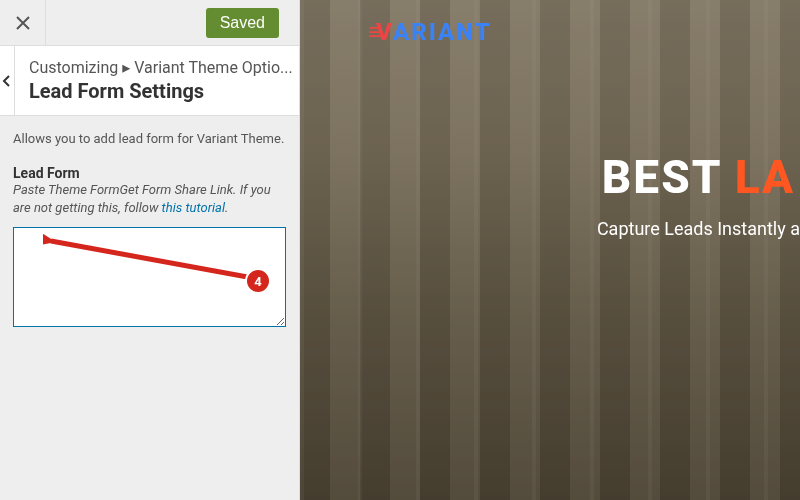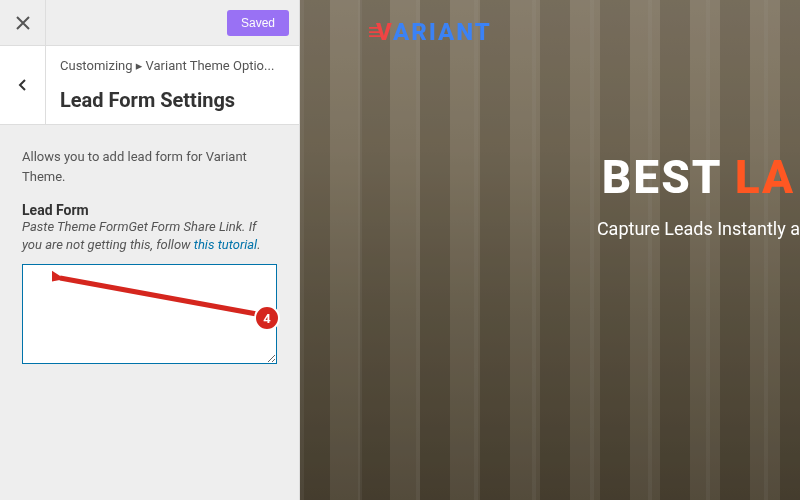"Saved" .saved-btn { background: #8b5cf6 -> #4d7c0f; font-size: 12px -> 16px; margin-right: 10px -> 20px }
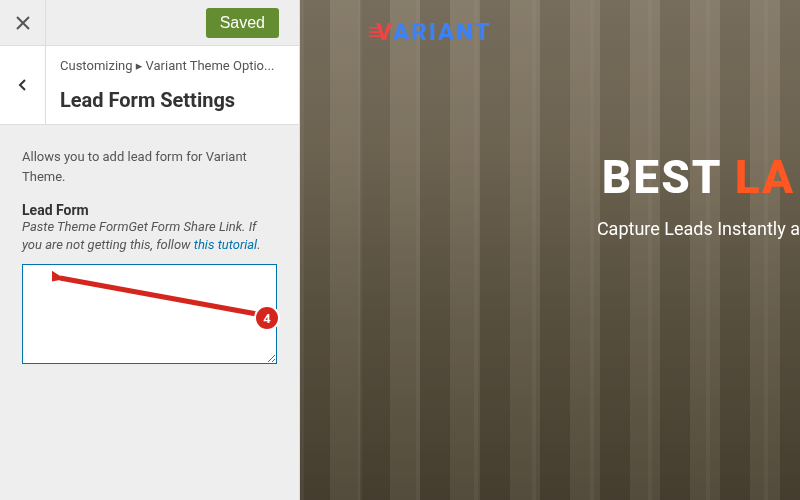"Customizing ▸ Variant Theme Optio..." .breadcrumb { font-size: 13px -> 16px; margin-bottom: 15px -> 2px }
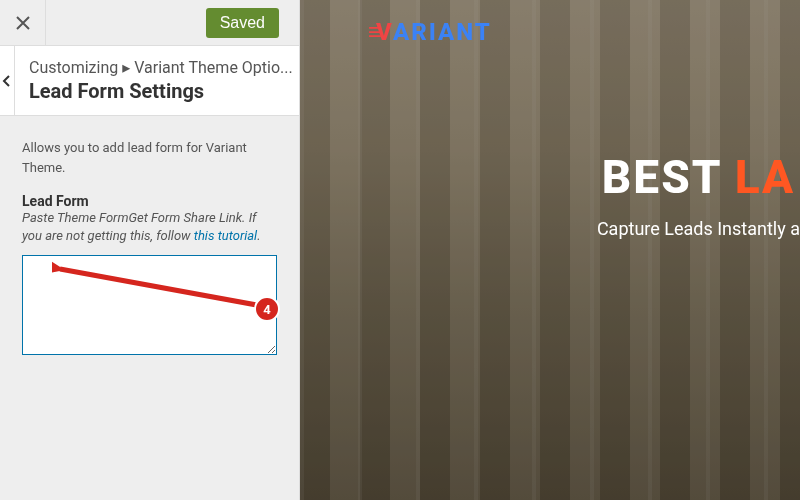"Allows you to add lead" .panel-body { padding: 22px -> 13px }
